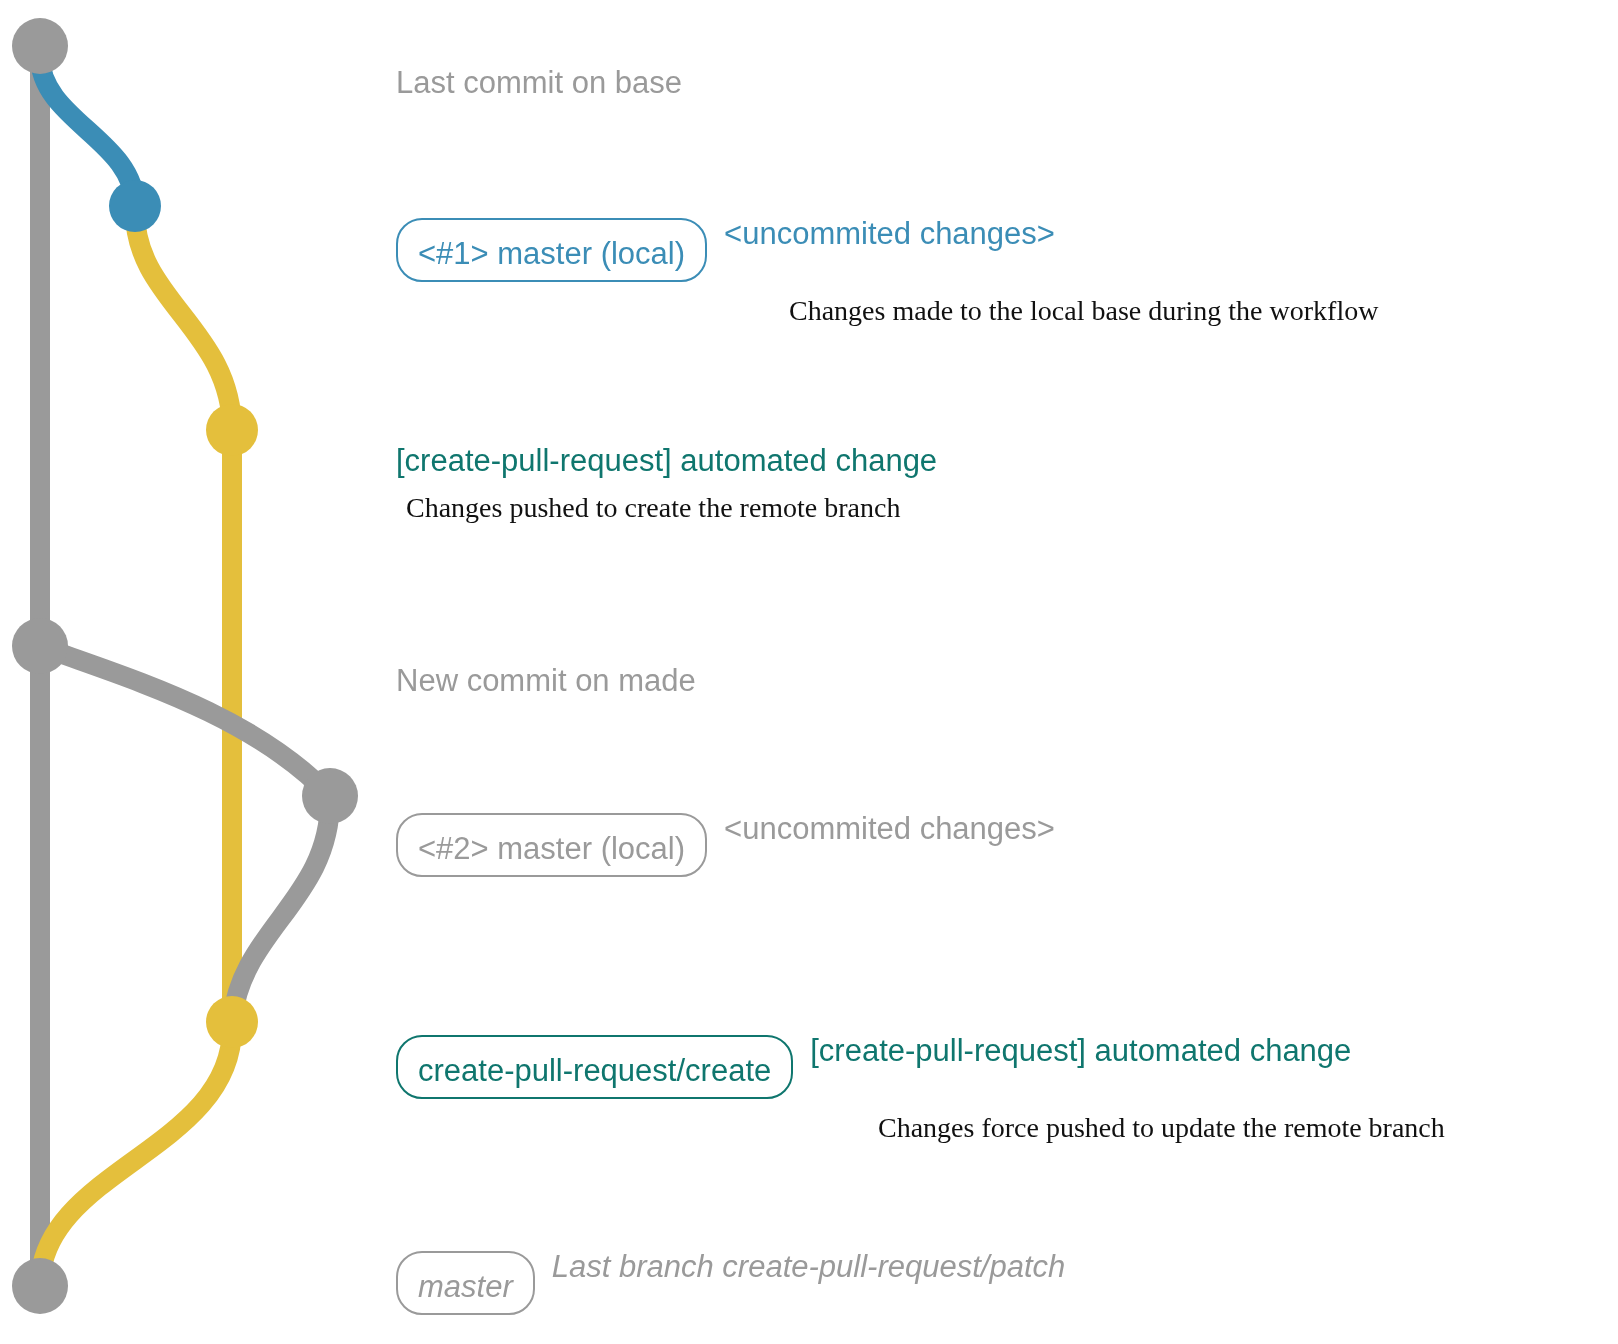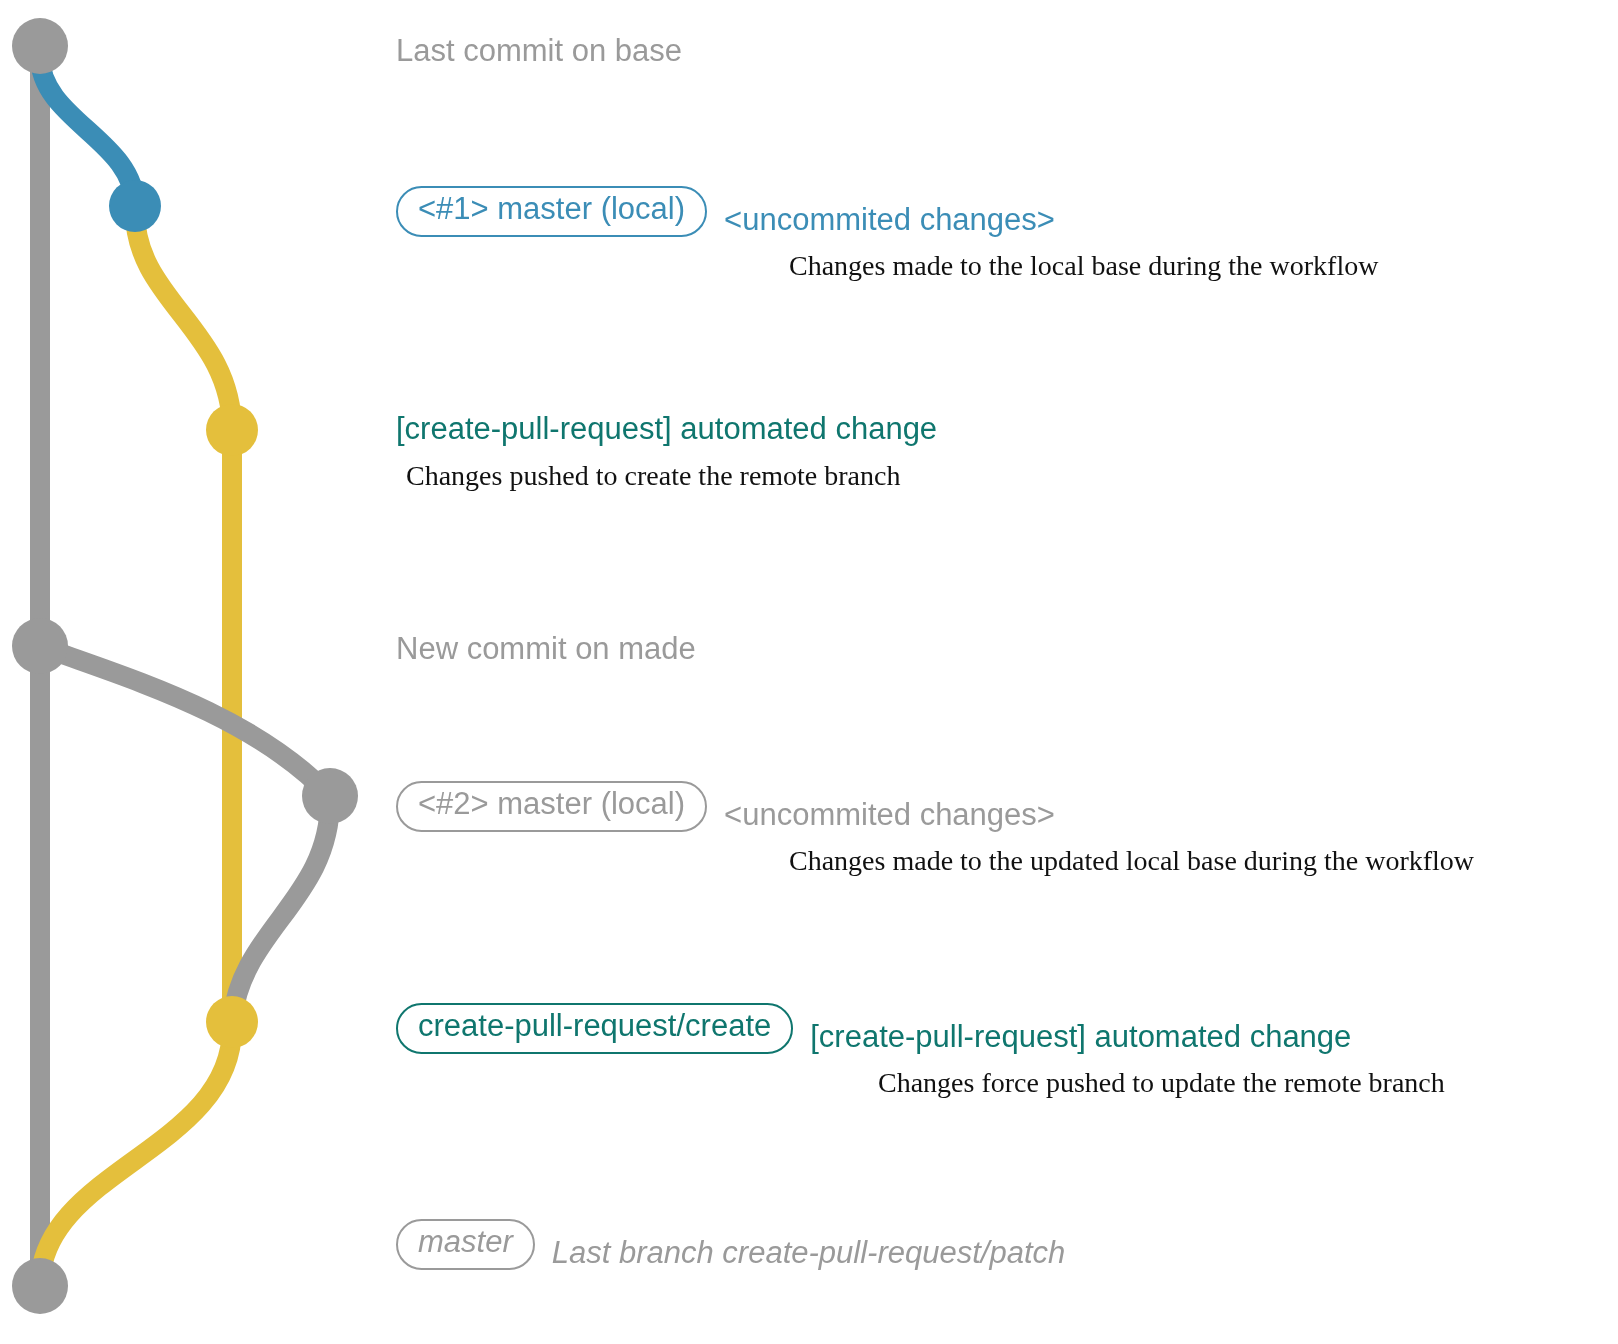"Last commit on base" .row-main { align-items: flex-end -> flex-start; margin-top: none -> 32px }
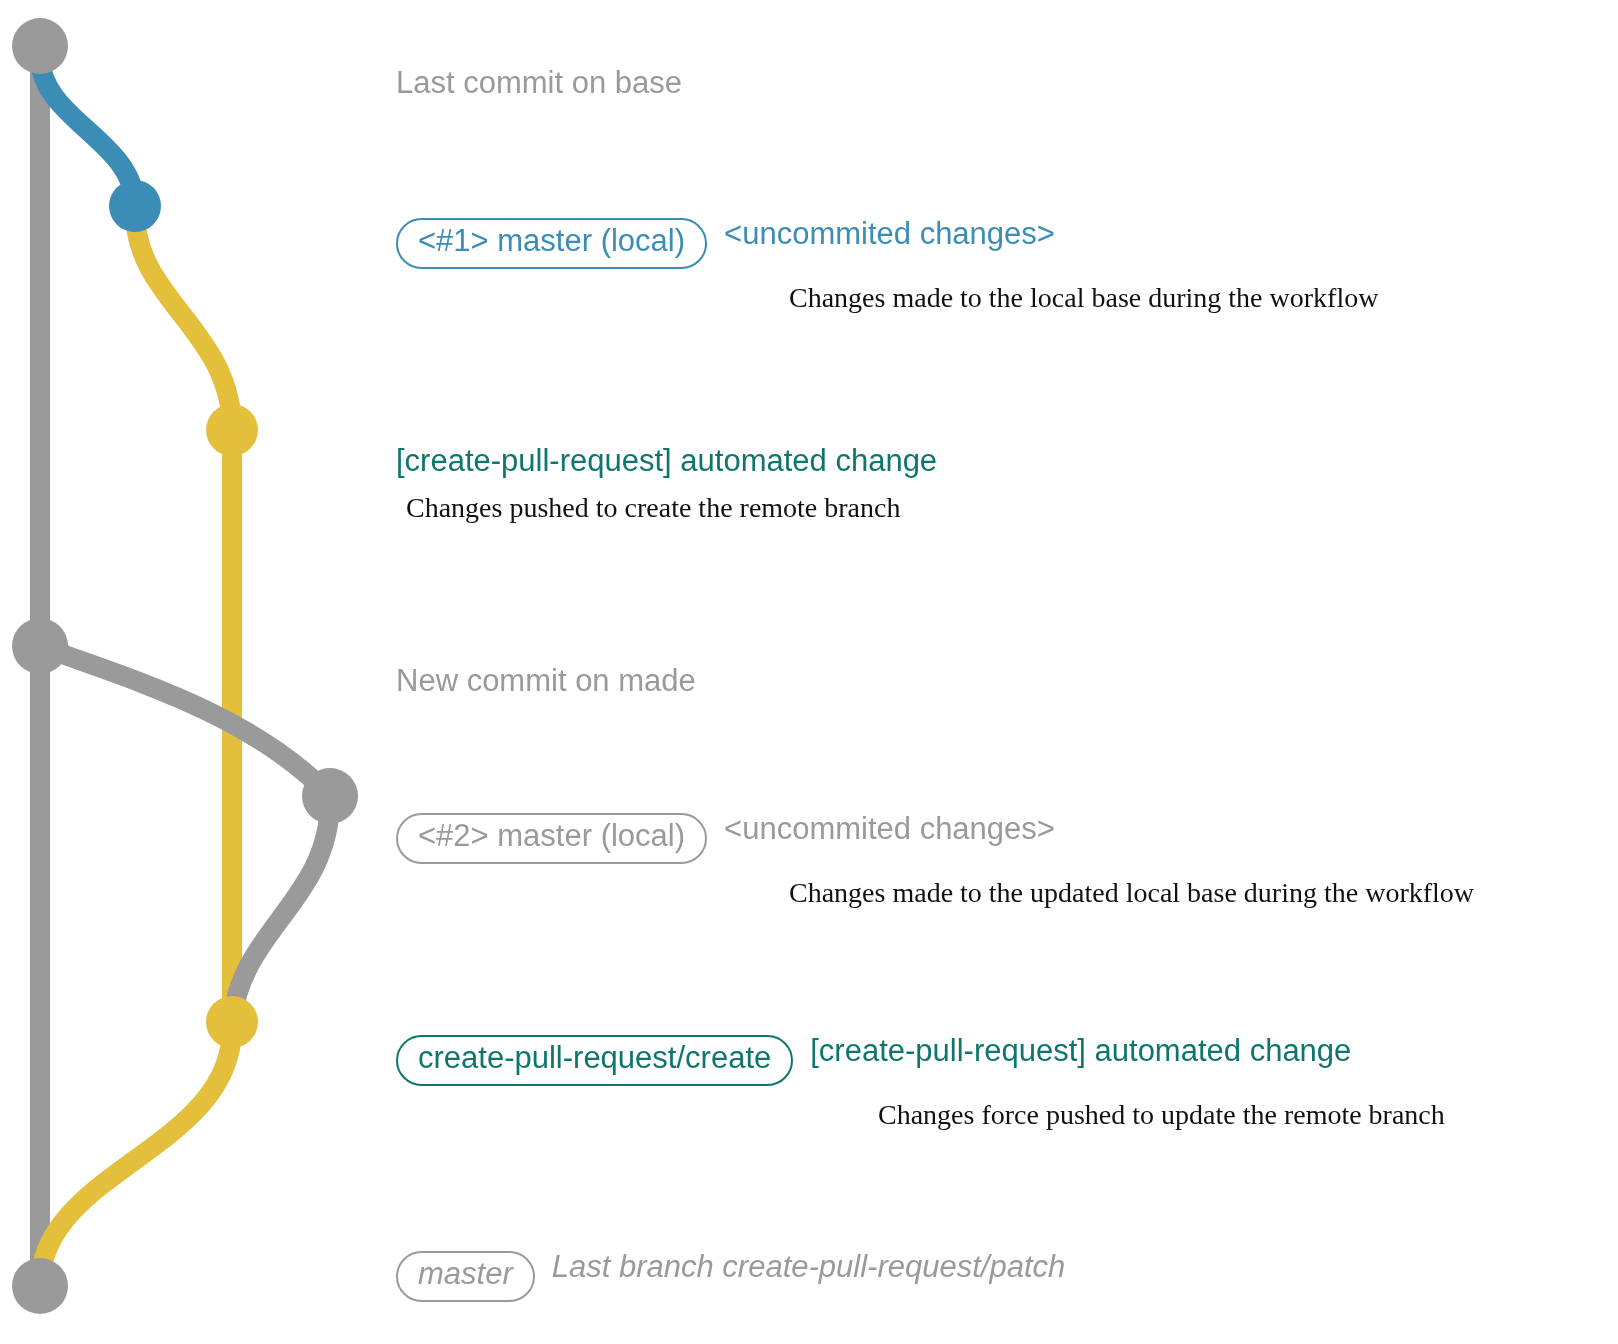"<#1> master (local)" .badge { padding: 5px 20px 9px 20px -> 18px 20px 9px 20px }
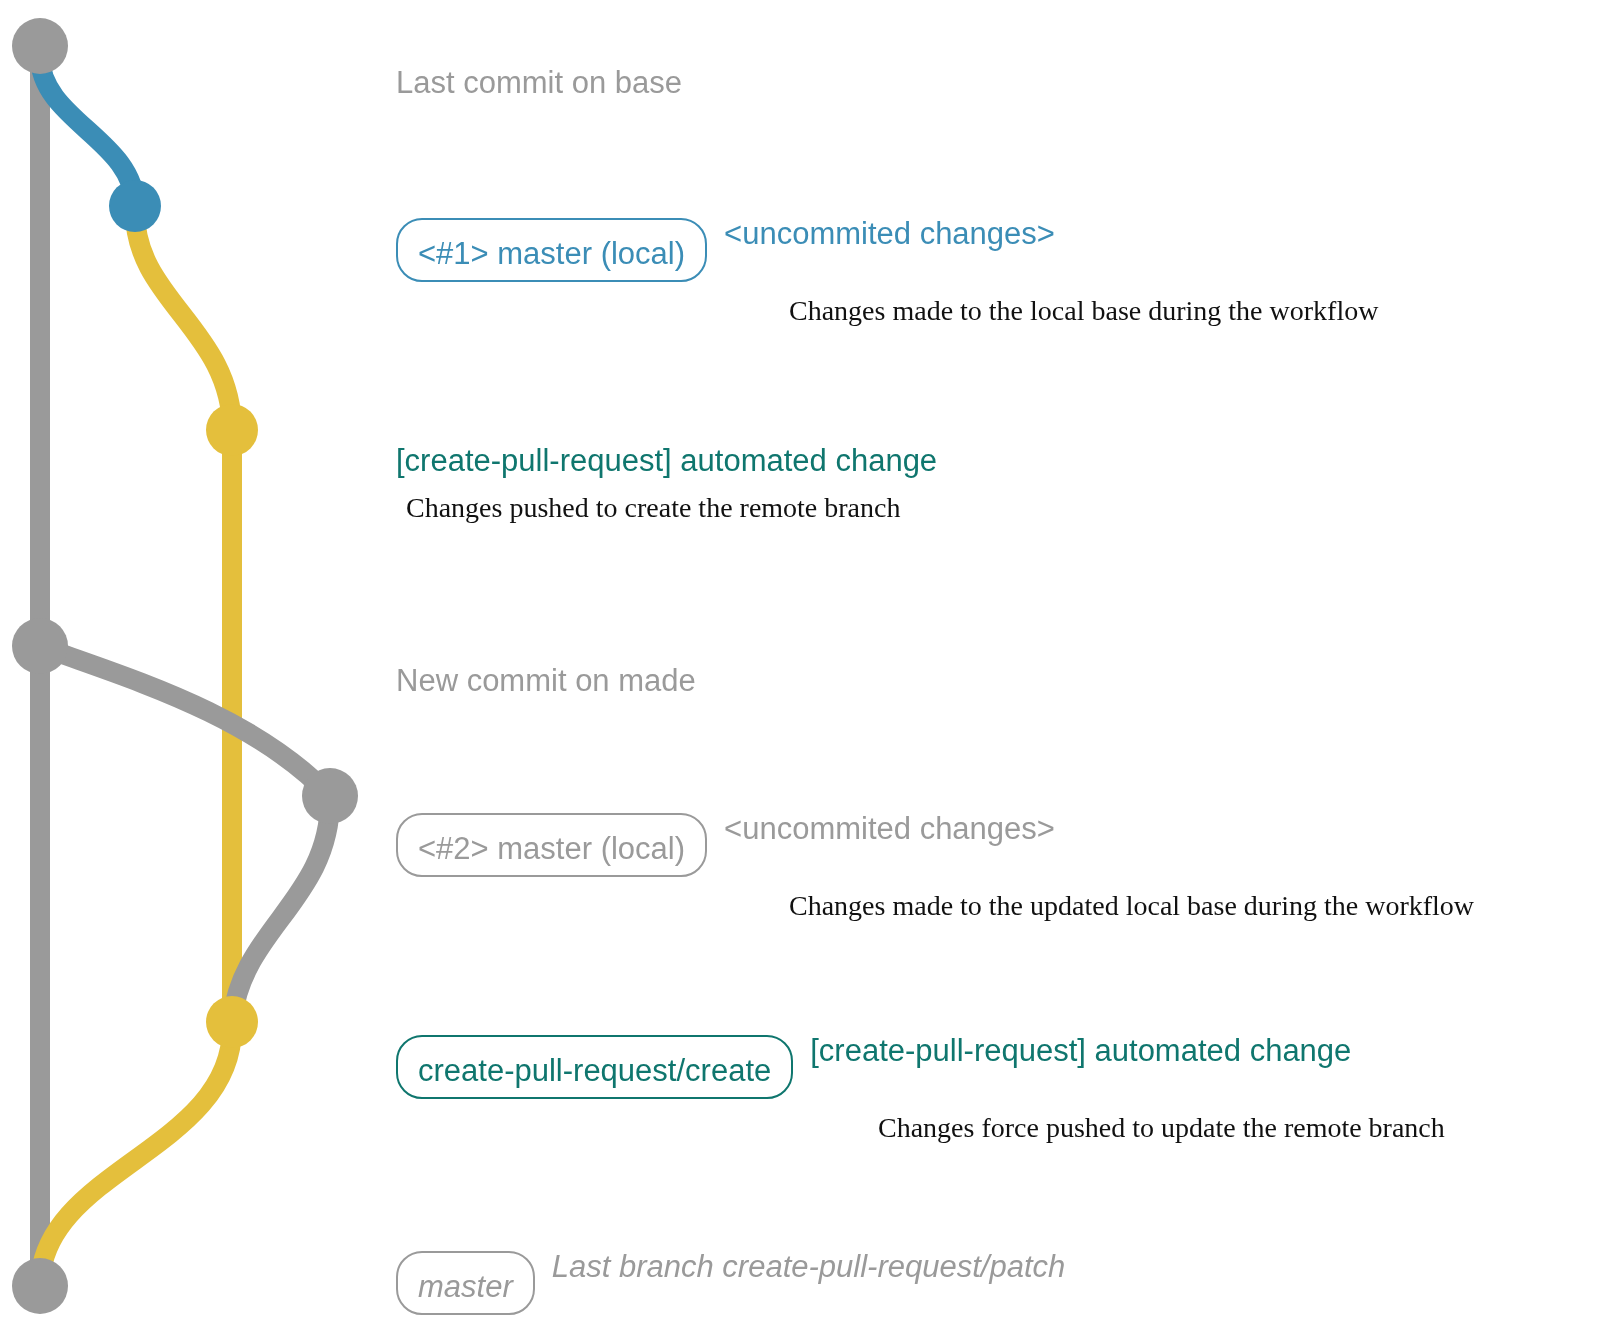"Changes made to the updated" div.subtitle { html: <div>Changes made to the updated local base during the workflow</div> -> none }
